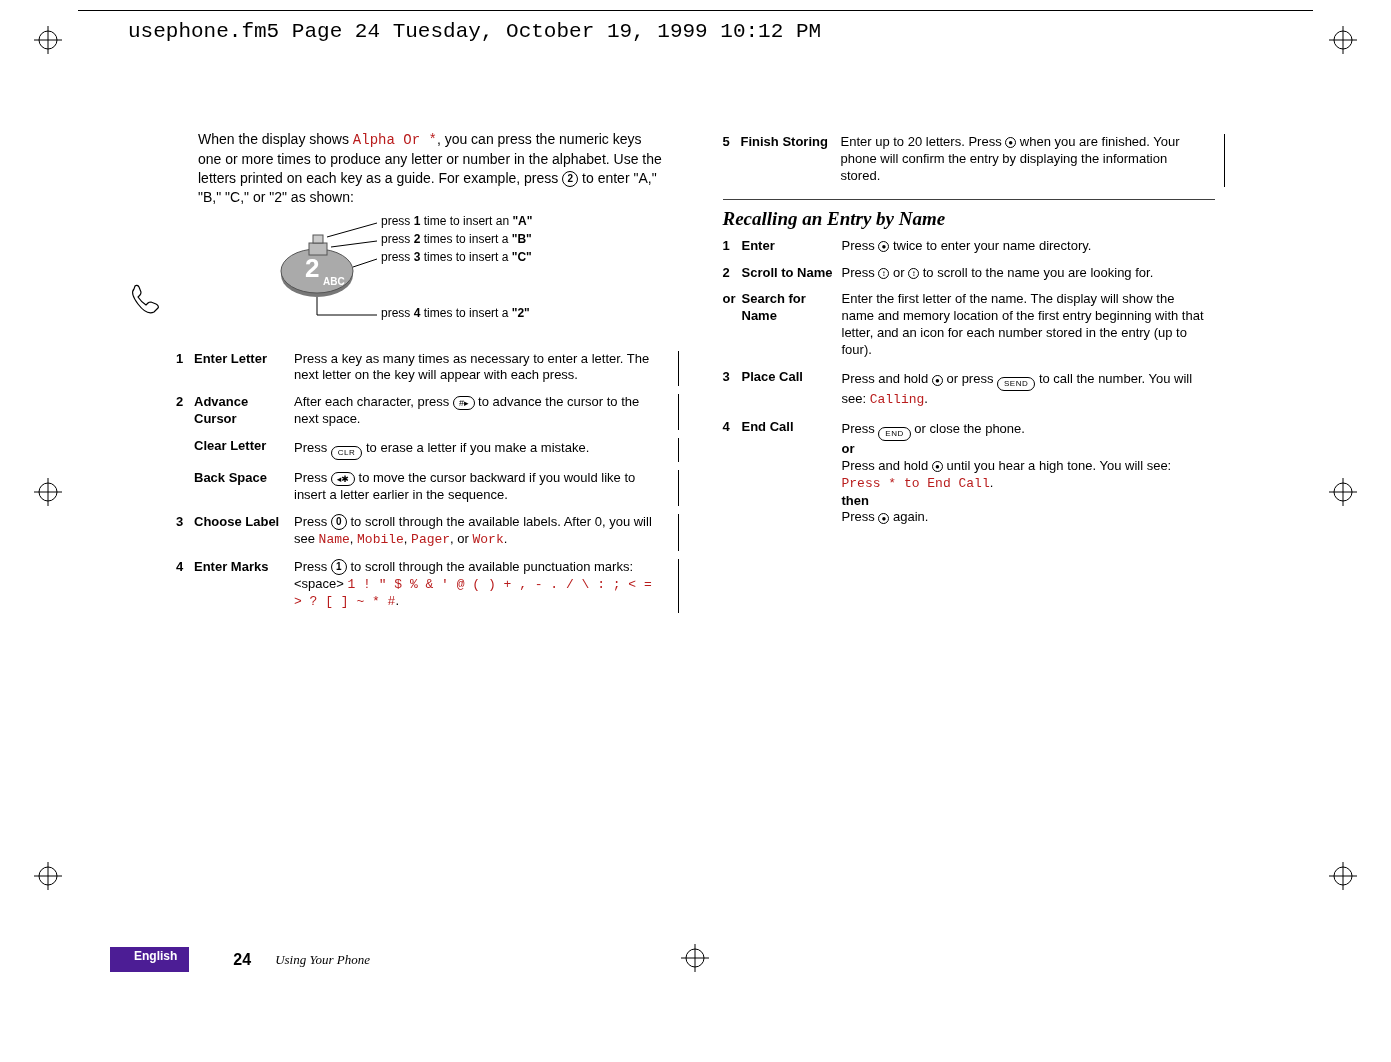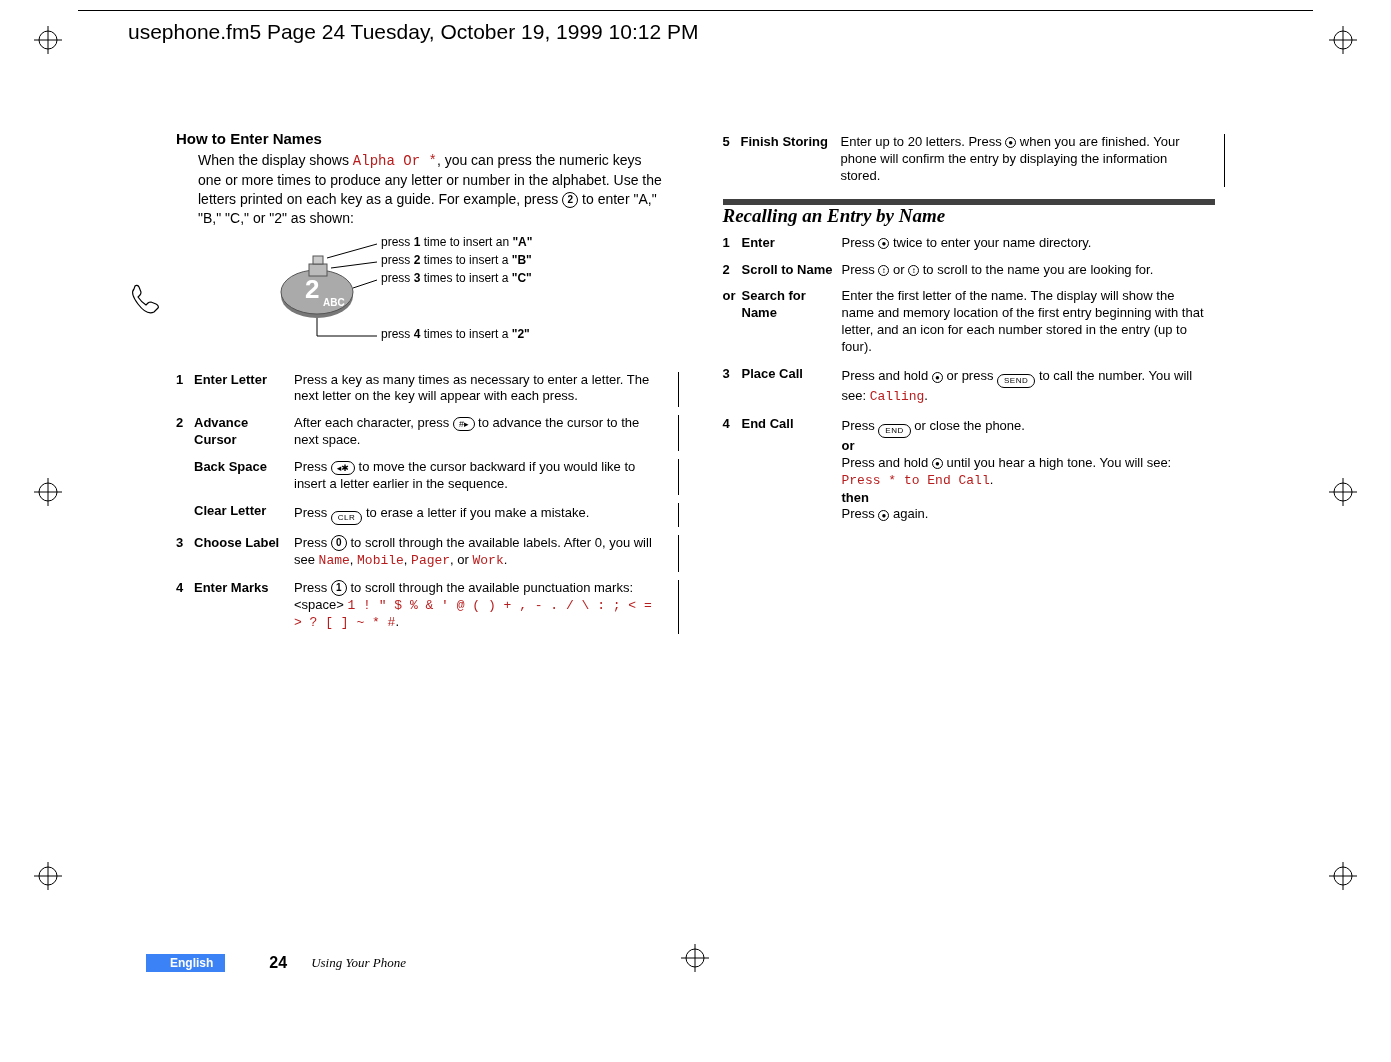"usephone.fm5 Page 24 Tuesday, October" .header { font-family: Liberation Sans, sans-serif -> Liberation Mono, monospace }
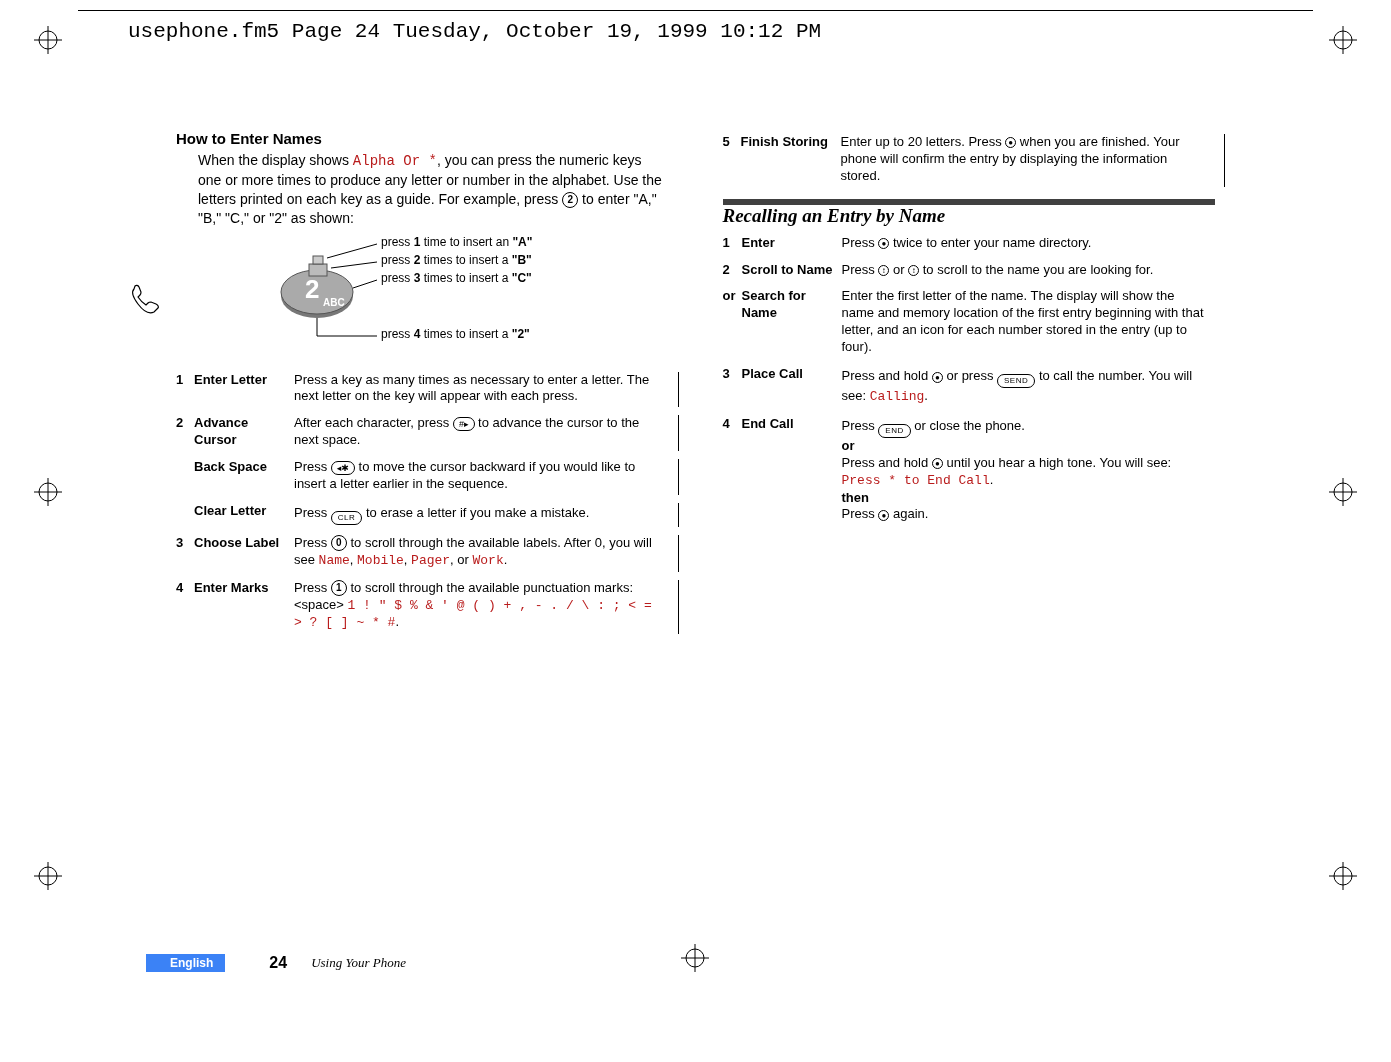"How to Enter Names" h3.howto { html: <h3>How to Enter Names</h3> -> none }
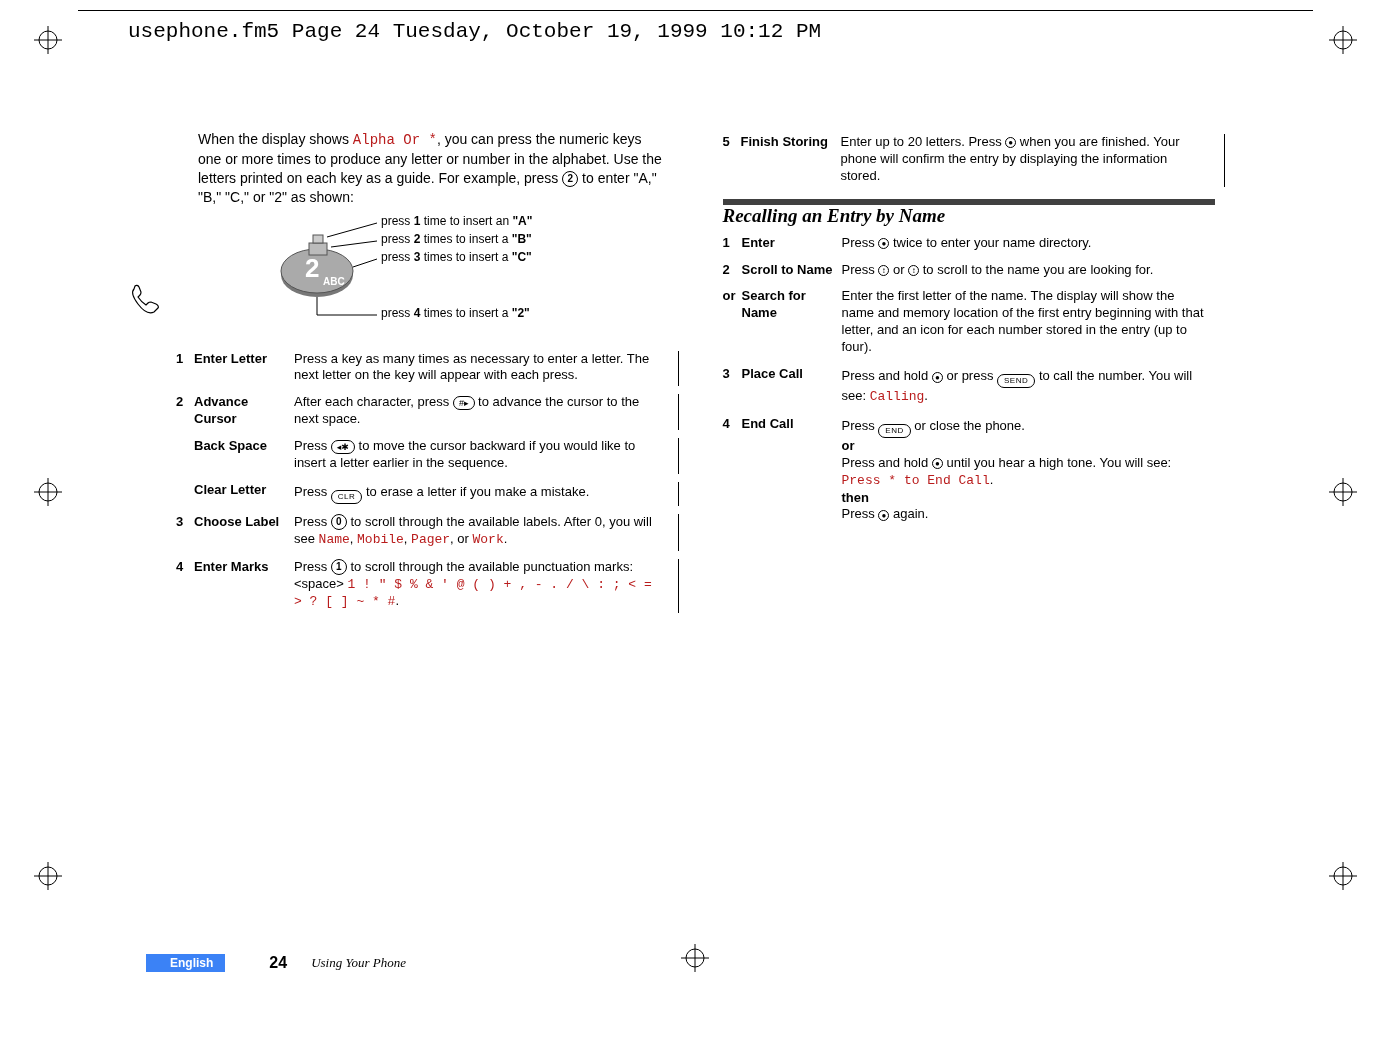"Recalling an Entry by Name" .h2sec { border-top: 6px solid #404040 -> 1px solid #404040; padding-top: 0 -> 8px }
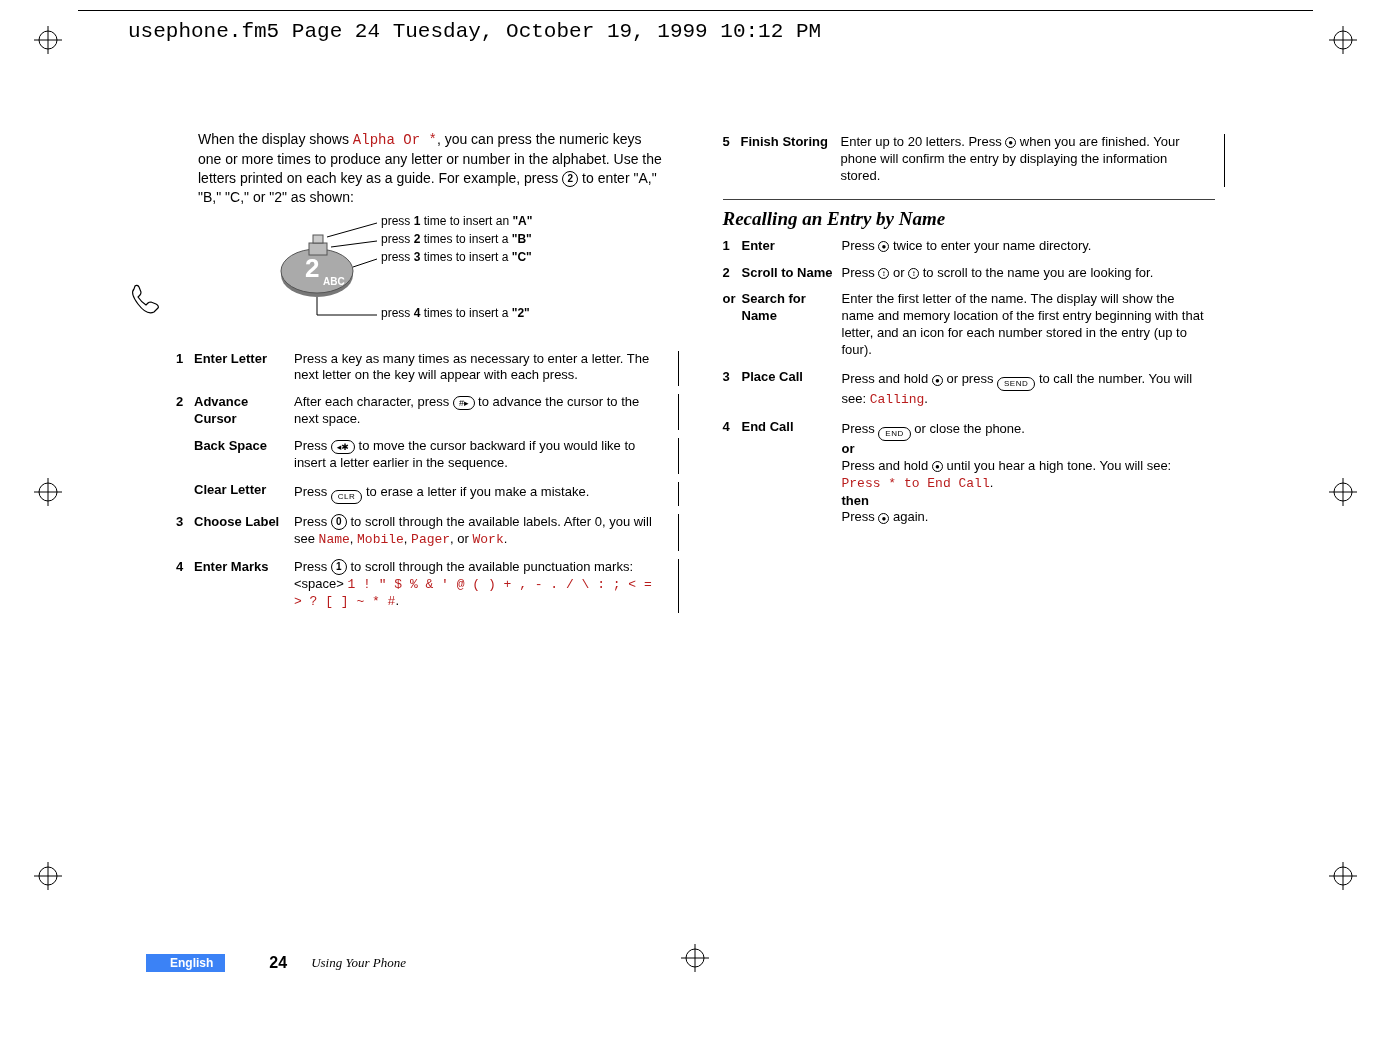"Back Space" tr { order: before "Clear Letter" -> after "Clear Letter" }
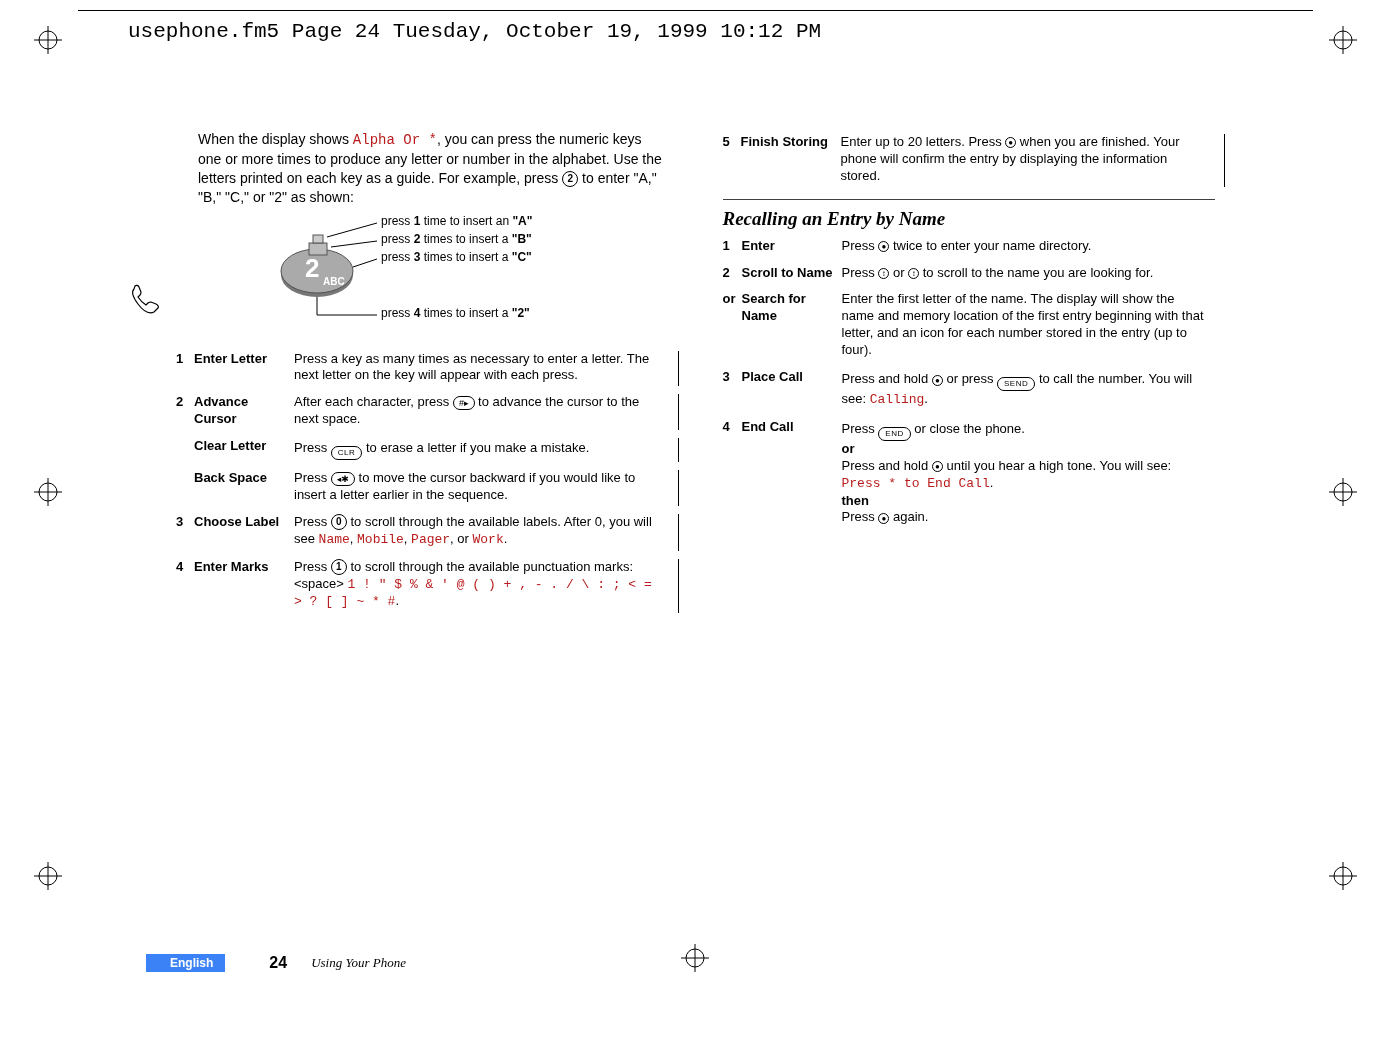"English" .footer .lang { background: #3b82f6 -> #4c1d95; margin-left: 36px -> none; padding: 2px 12px 2px 24px -> 2px 12px 9px 24px }
